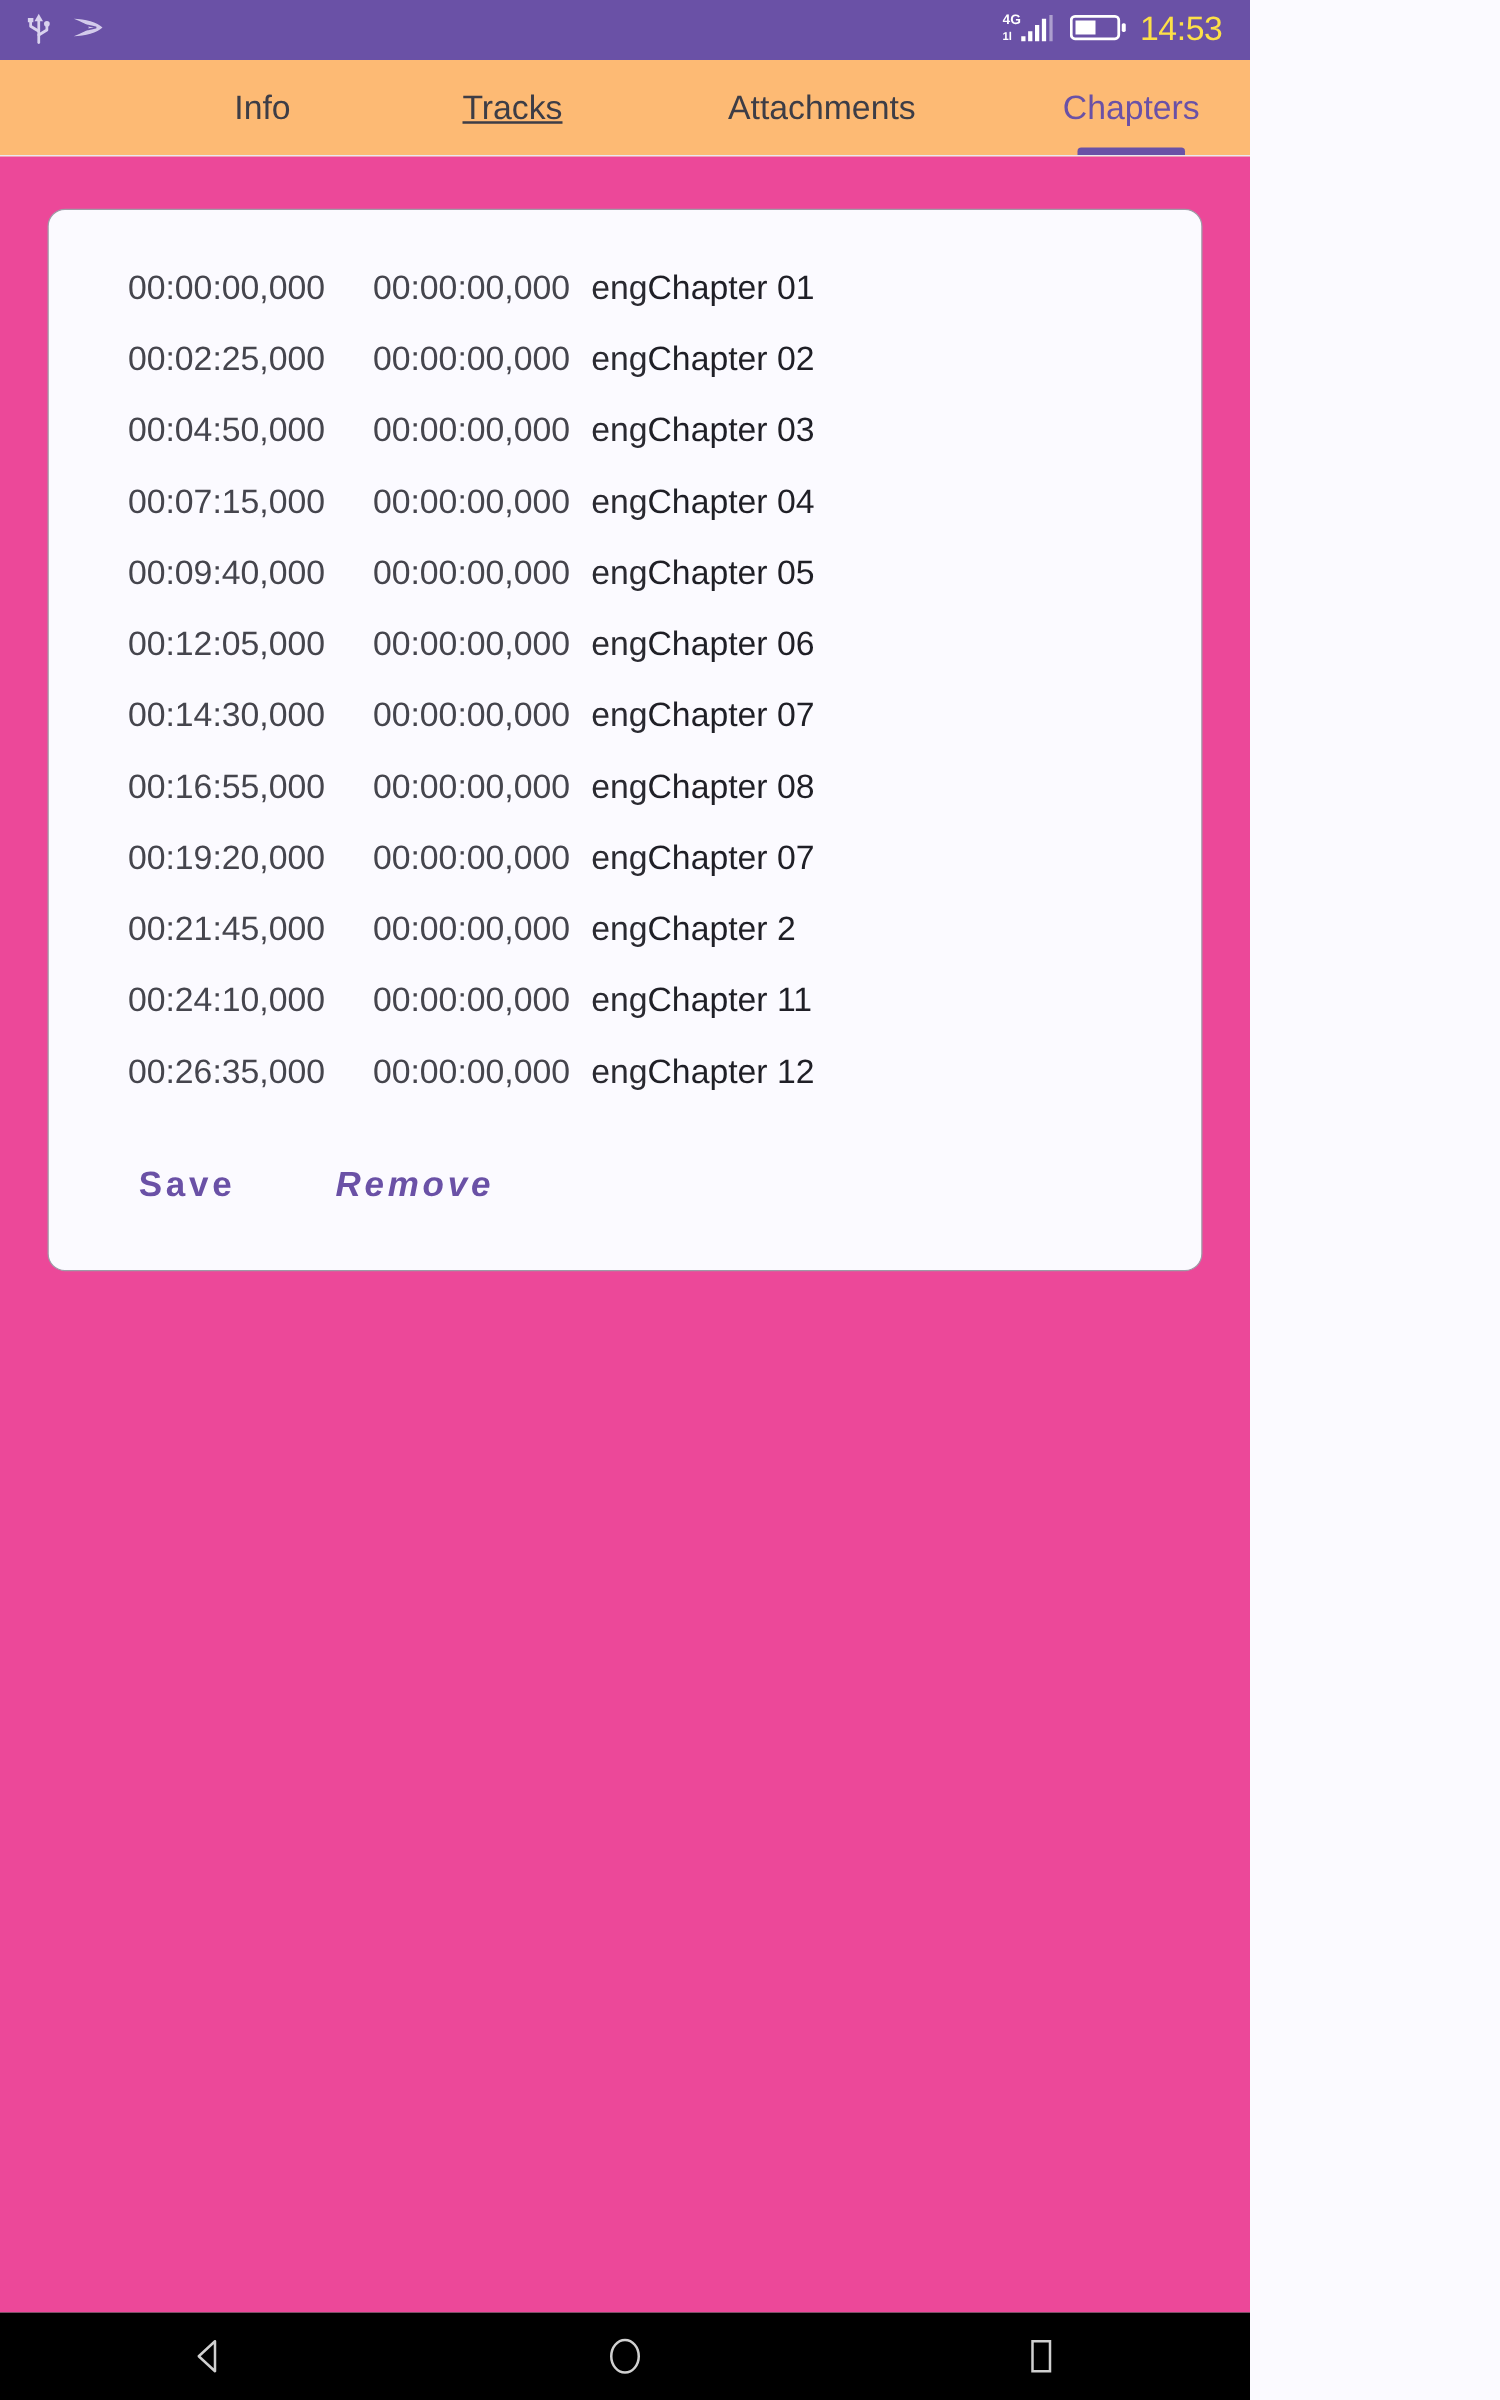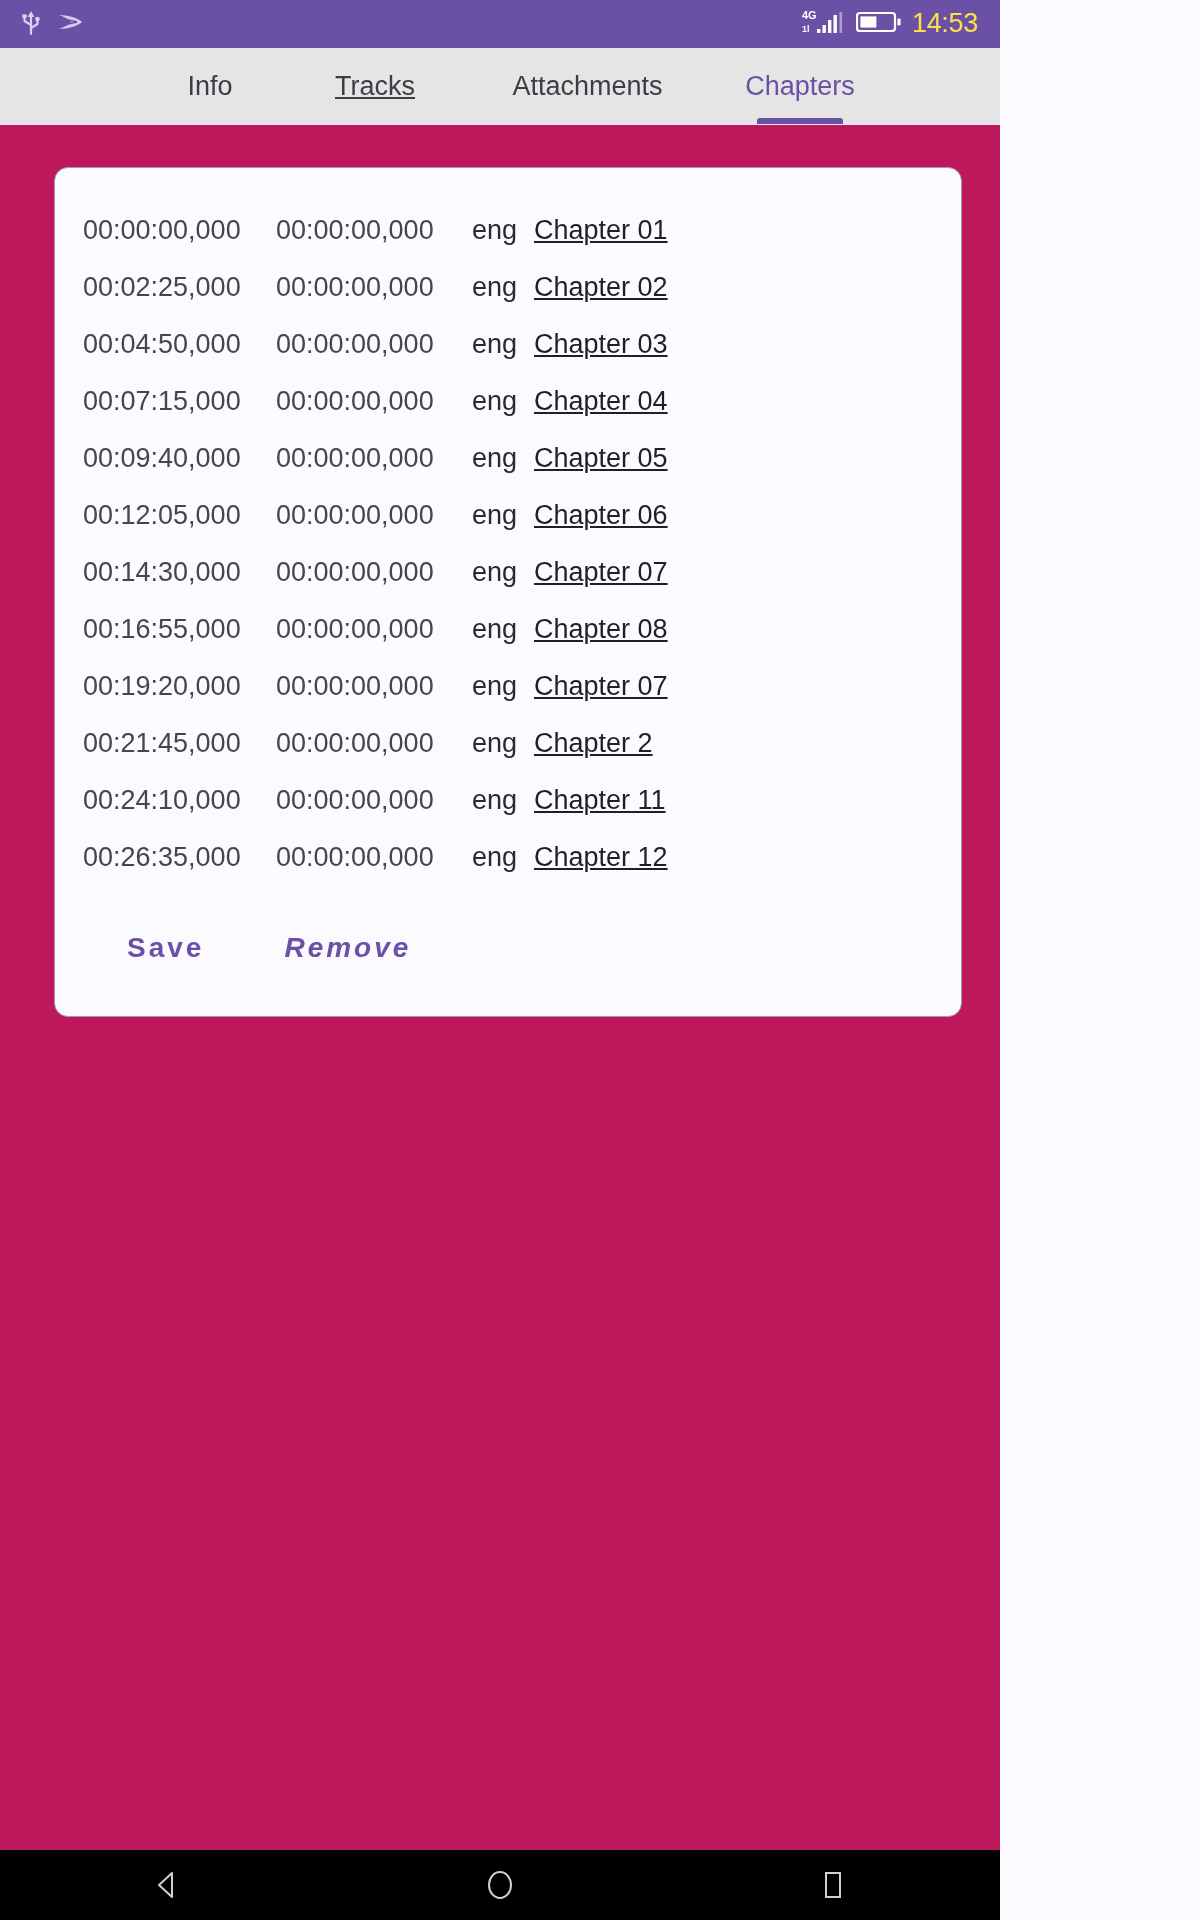"Info" .tab-bar { background: #e5e5e5 -> #fdba74; justify-content: flex-start -> space-between }
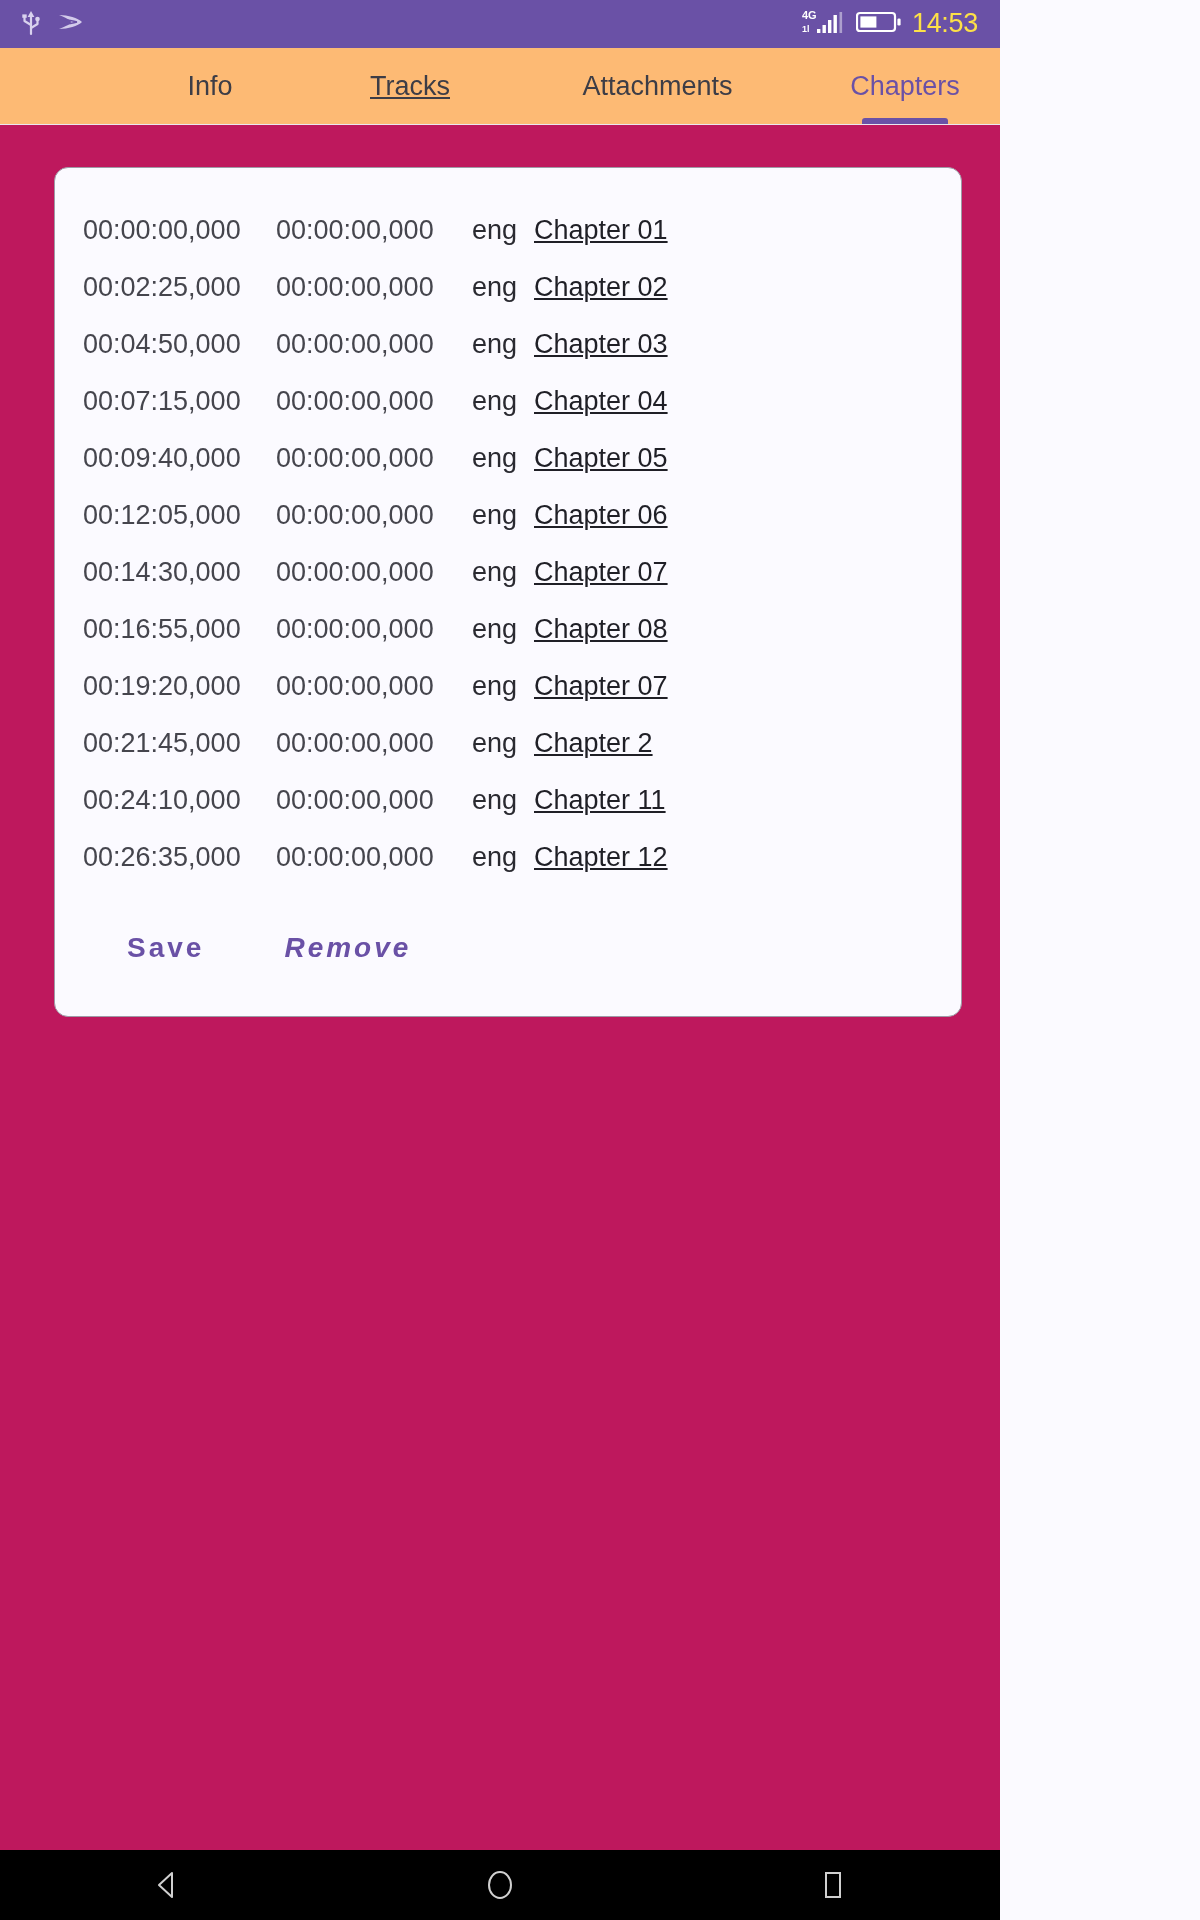"00:00:00,000" .content { background: #be185d -> #ec4899; padding: 42px 38px 0 54px -> 42px 38px 0 38px; text-align: none -> right }
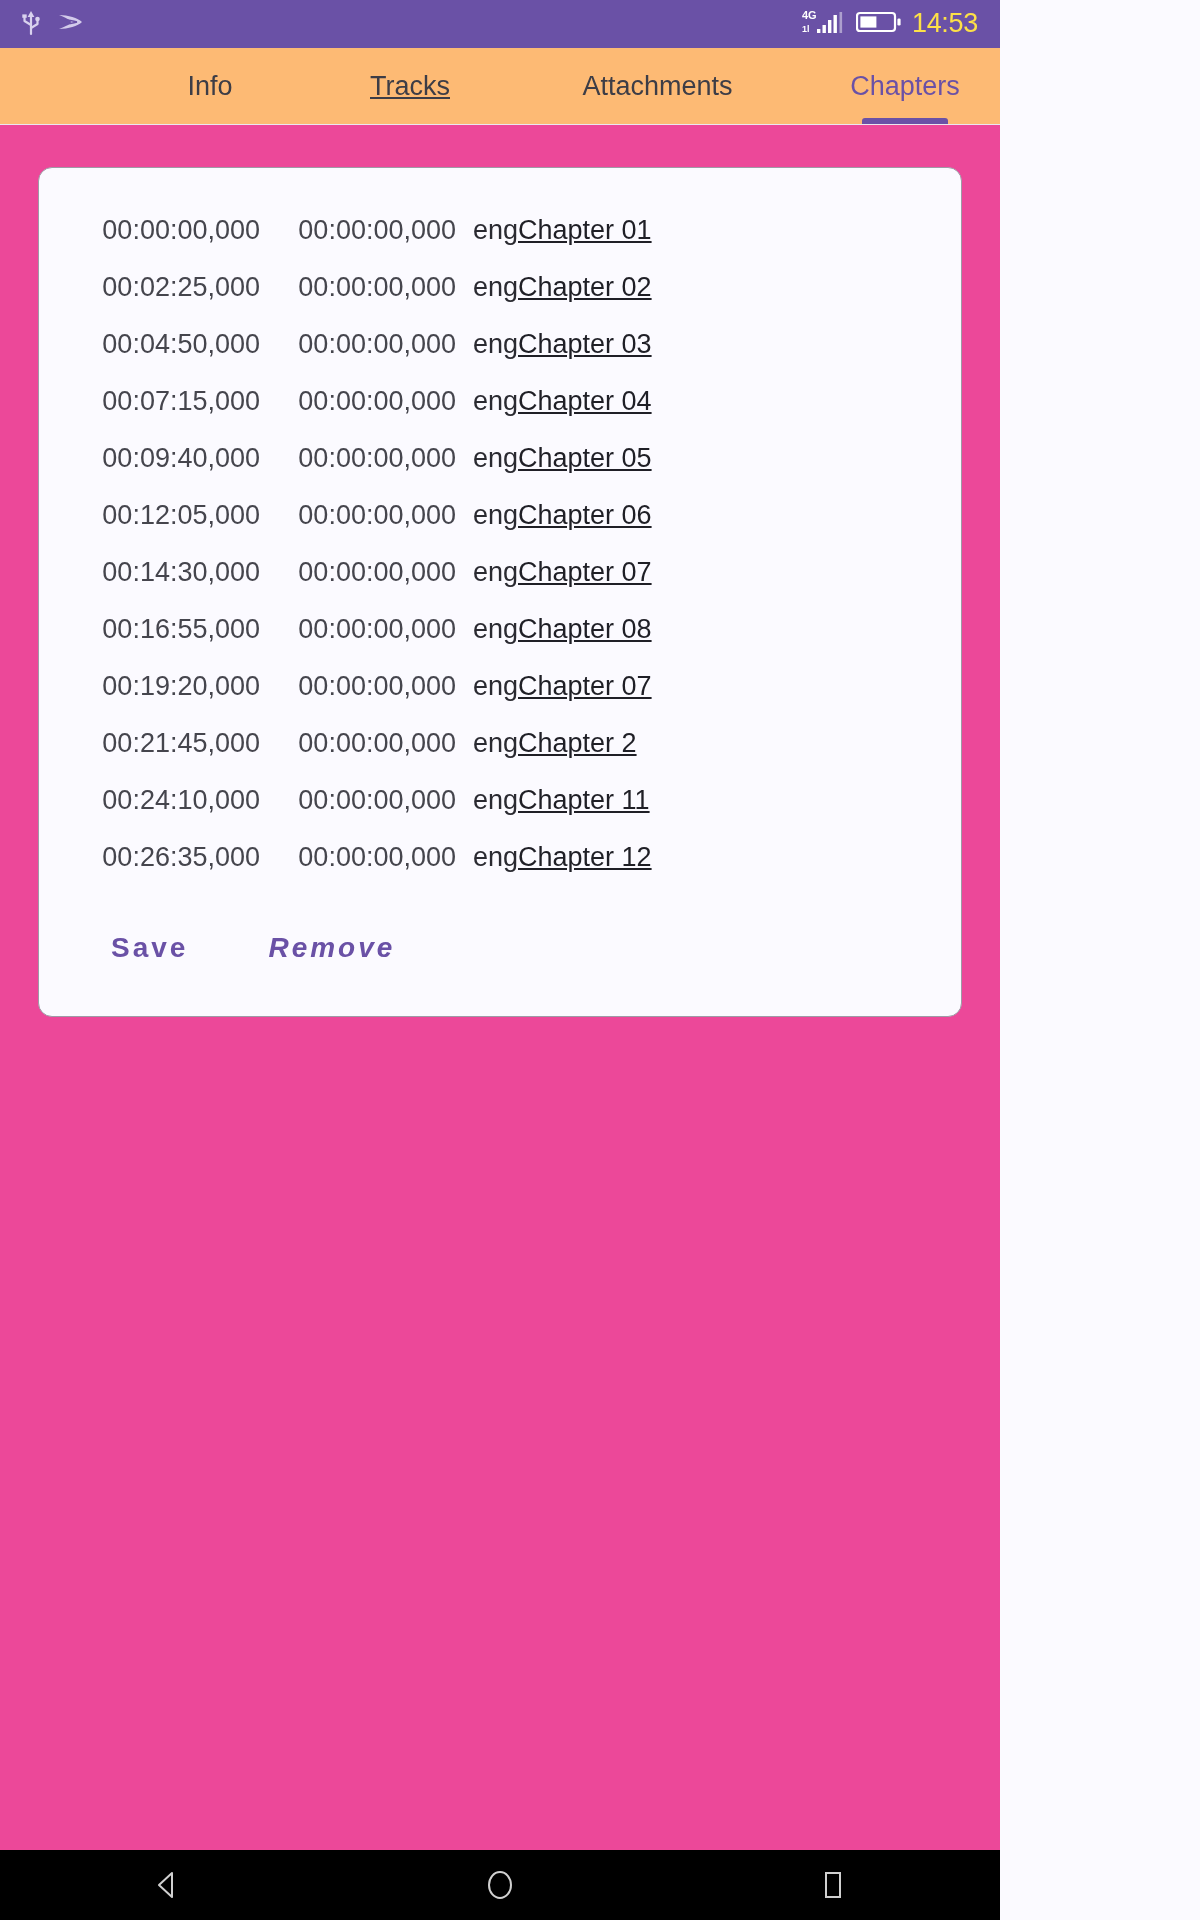"Chapter 01" .col-name { text-decoration: underline -> none }
